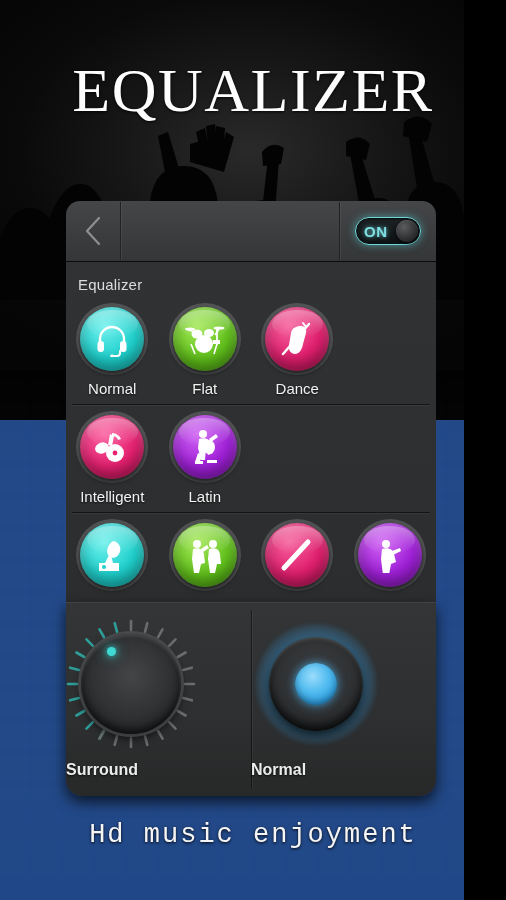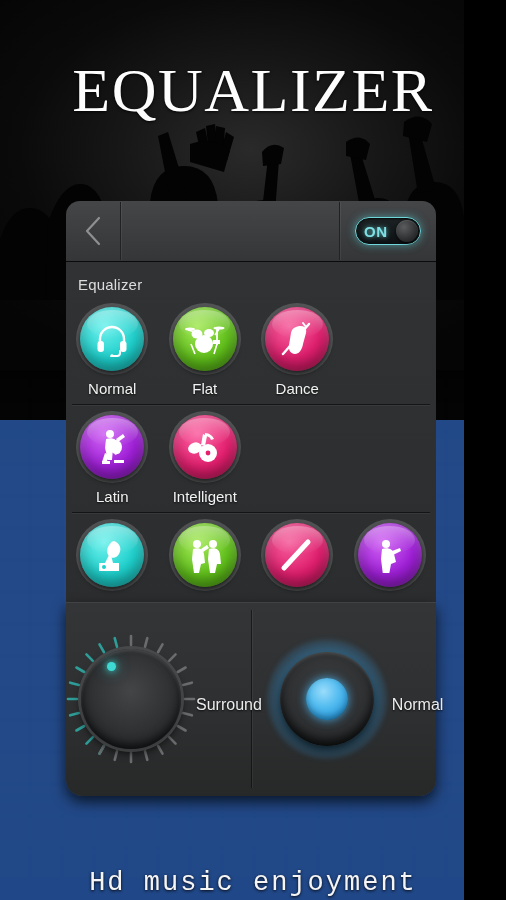"Latin" div.preset { order: before "Intelligent" -> after "Intelligent" }
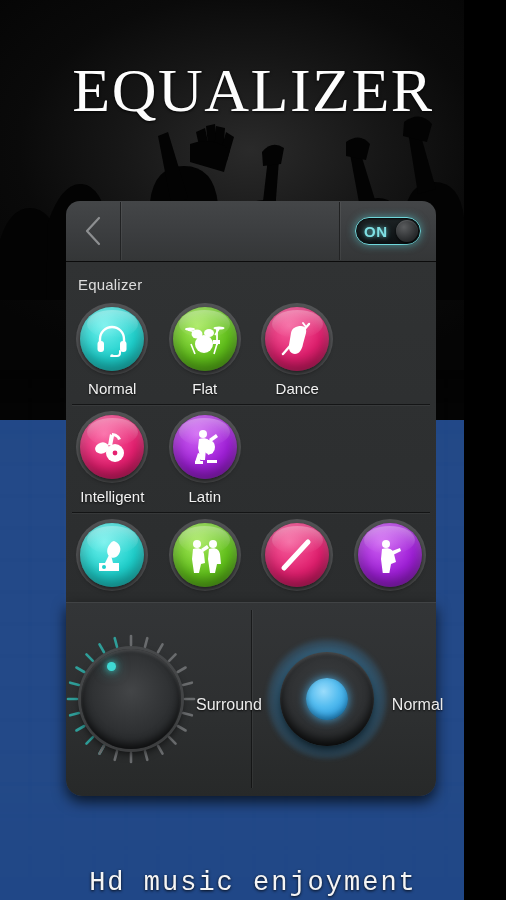"Surround" .knob-cell { align-items: center -> flex-start; flex-direction: row -> column; font-weight: none -> bold }
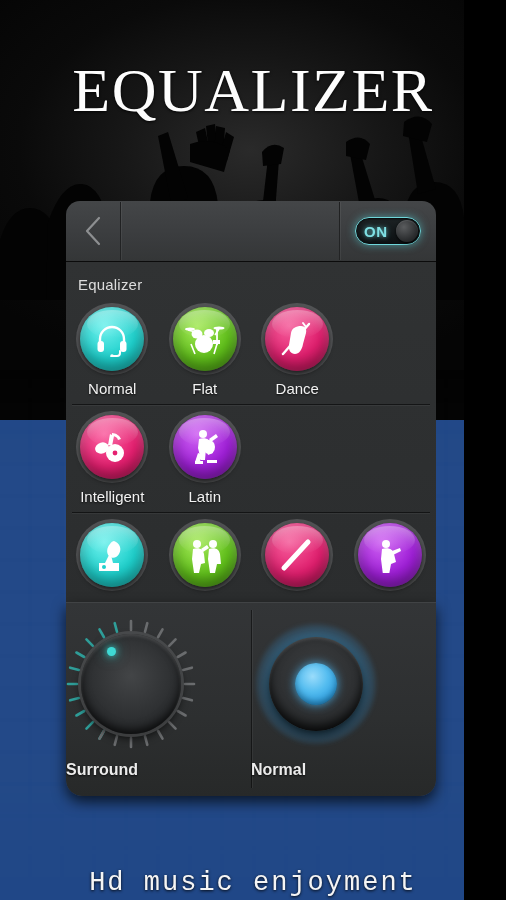"Hd music enjoyment" .footer { top: 868px -> 820px }
